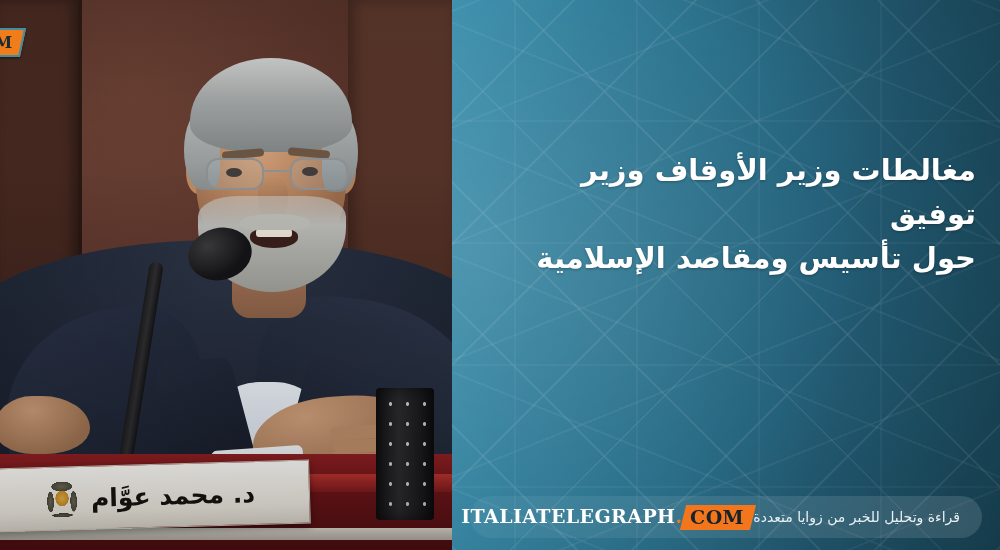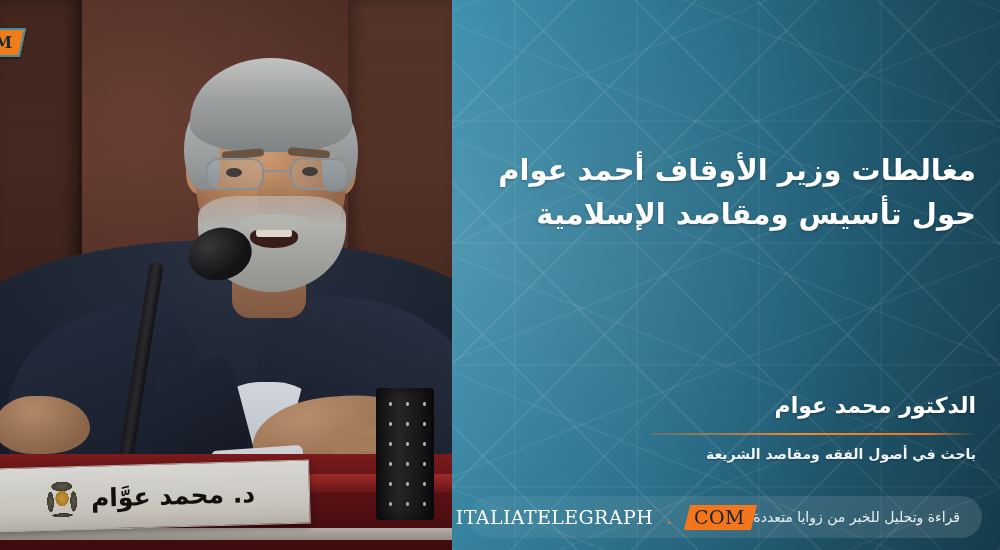"مغالطات وزير الأوقاف أحمد عوام" span { text: أحمد عوام -> وزير توفيق }
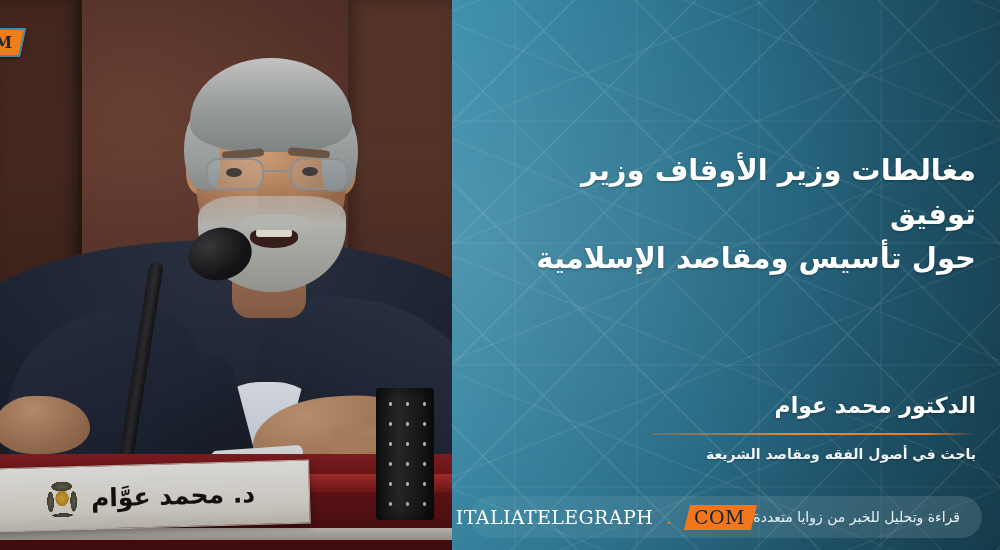"الدكتور محمد عوام" div.author-block { html: <div> <div>الدكتور محمد عوام</div> <div></div> <div>باحث في أصول الفقه ومقاصد الشريعة</div> </div> -> none }
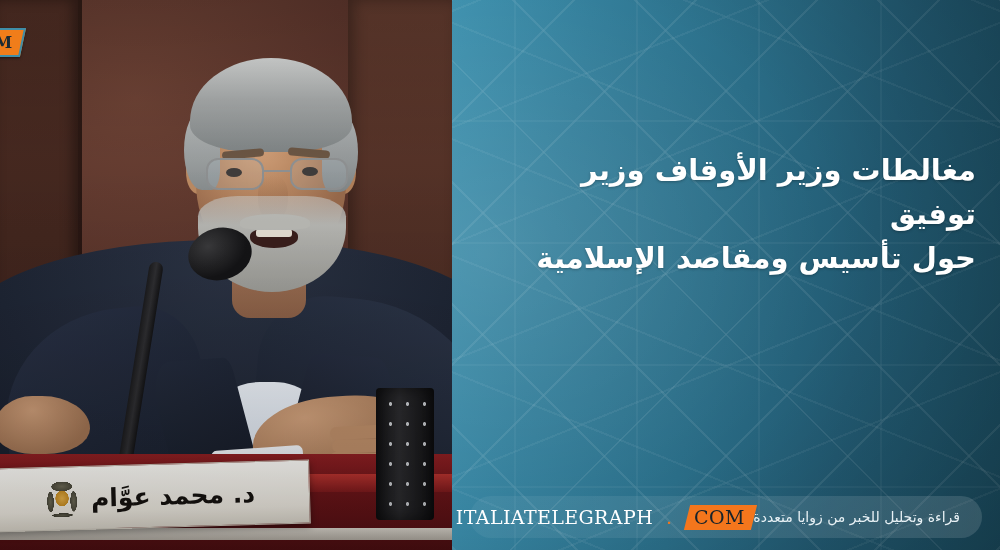"ITALIATELEGRAPH" .brand { align-items: center -> flex-start; font-weight: 400 -> 700; gap: 13px -> none }
